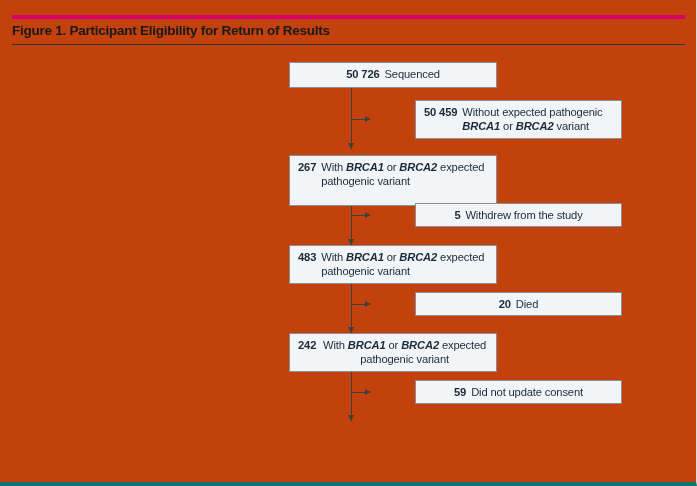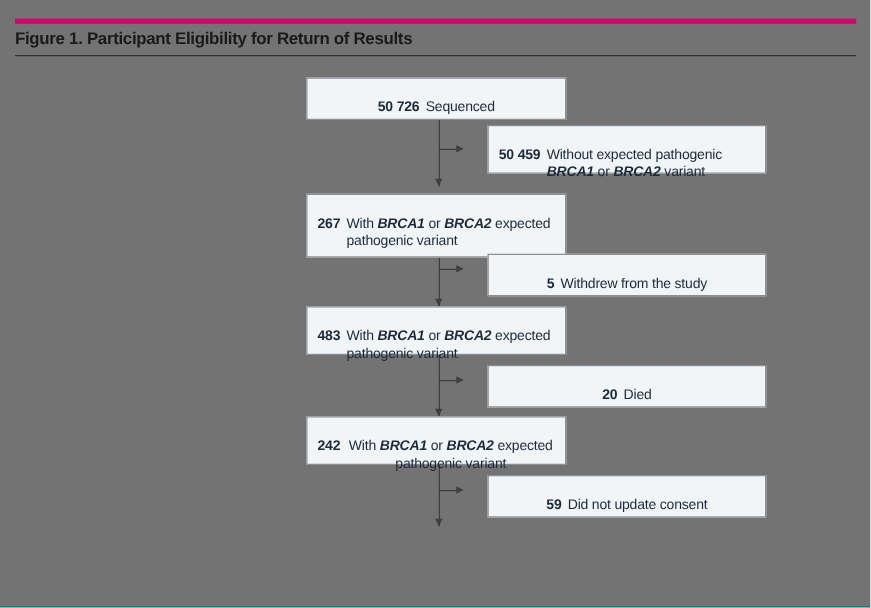"Figure 1. Participant Eligibility for" #figure { background: #737373 -> #c2410c; border-bottom: 1px solid #0f766e -> 4px solid #0f766e }
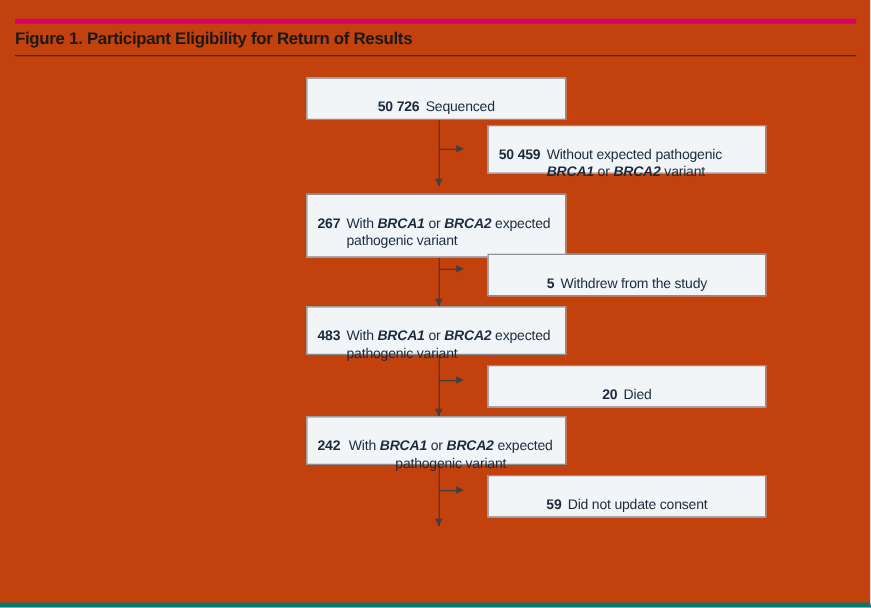"50 726" .node { margin-left: none -> 44px; padding: 16px 8px -> 4px 8px }
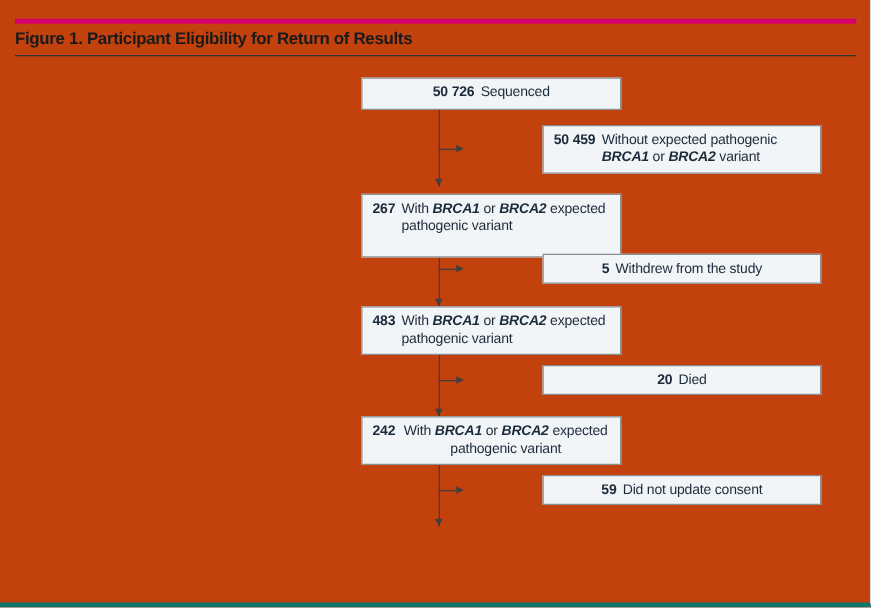"50 459" .node-side { left: 390px -> 371px; width: 223px -> 207px }
